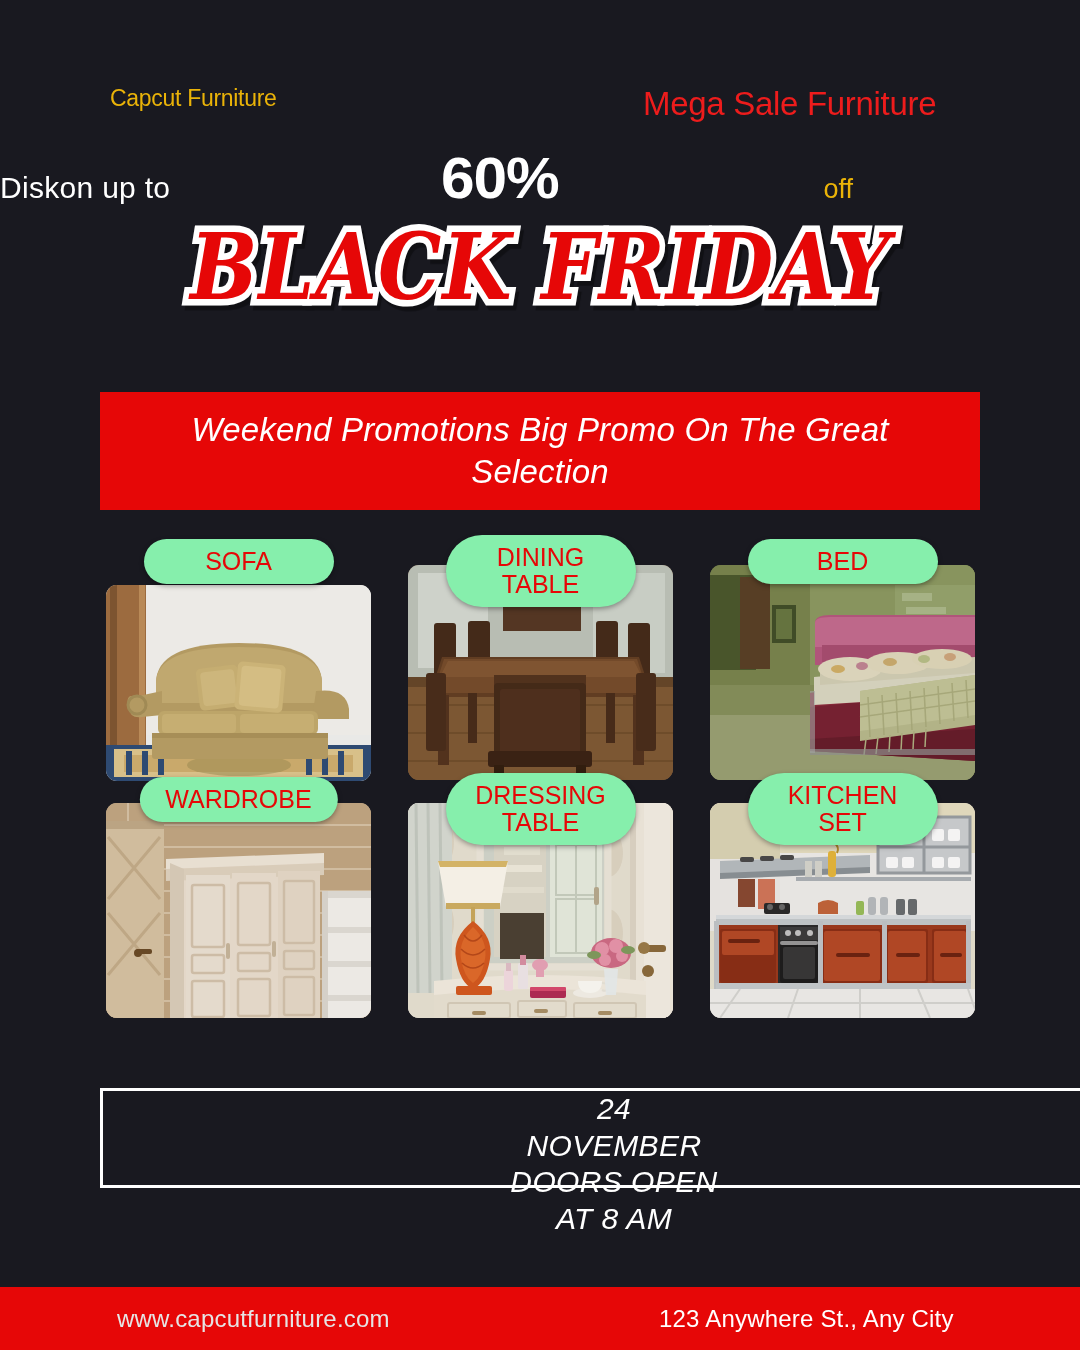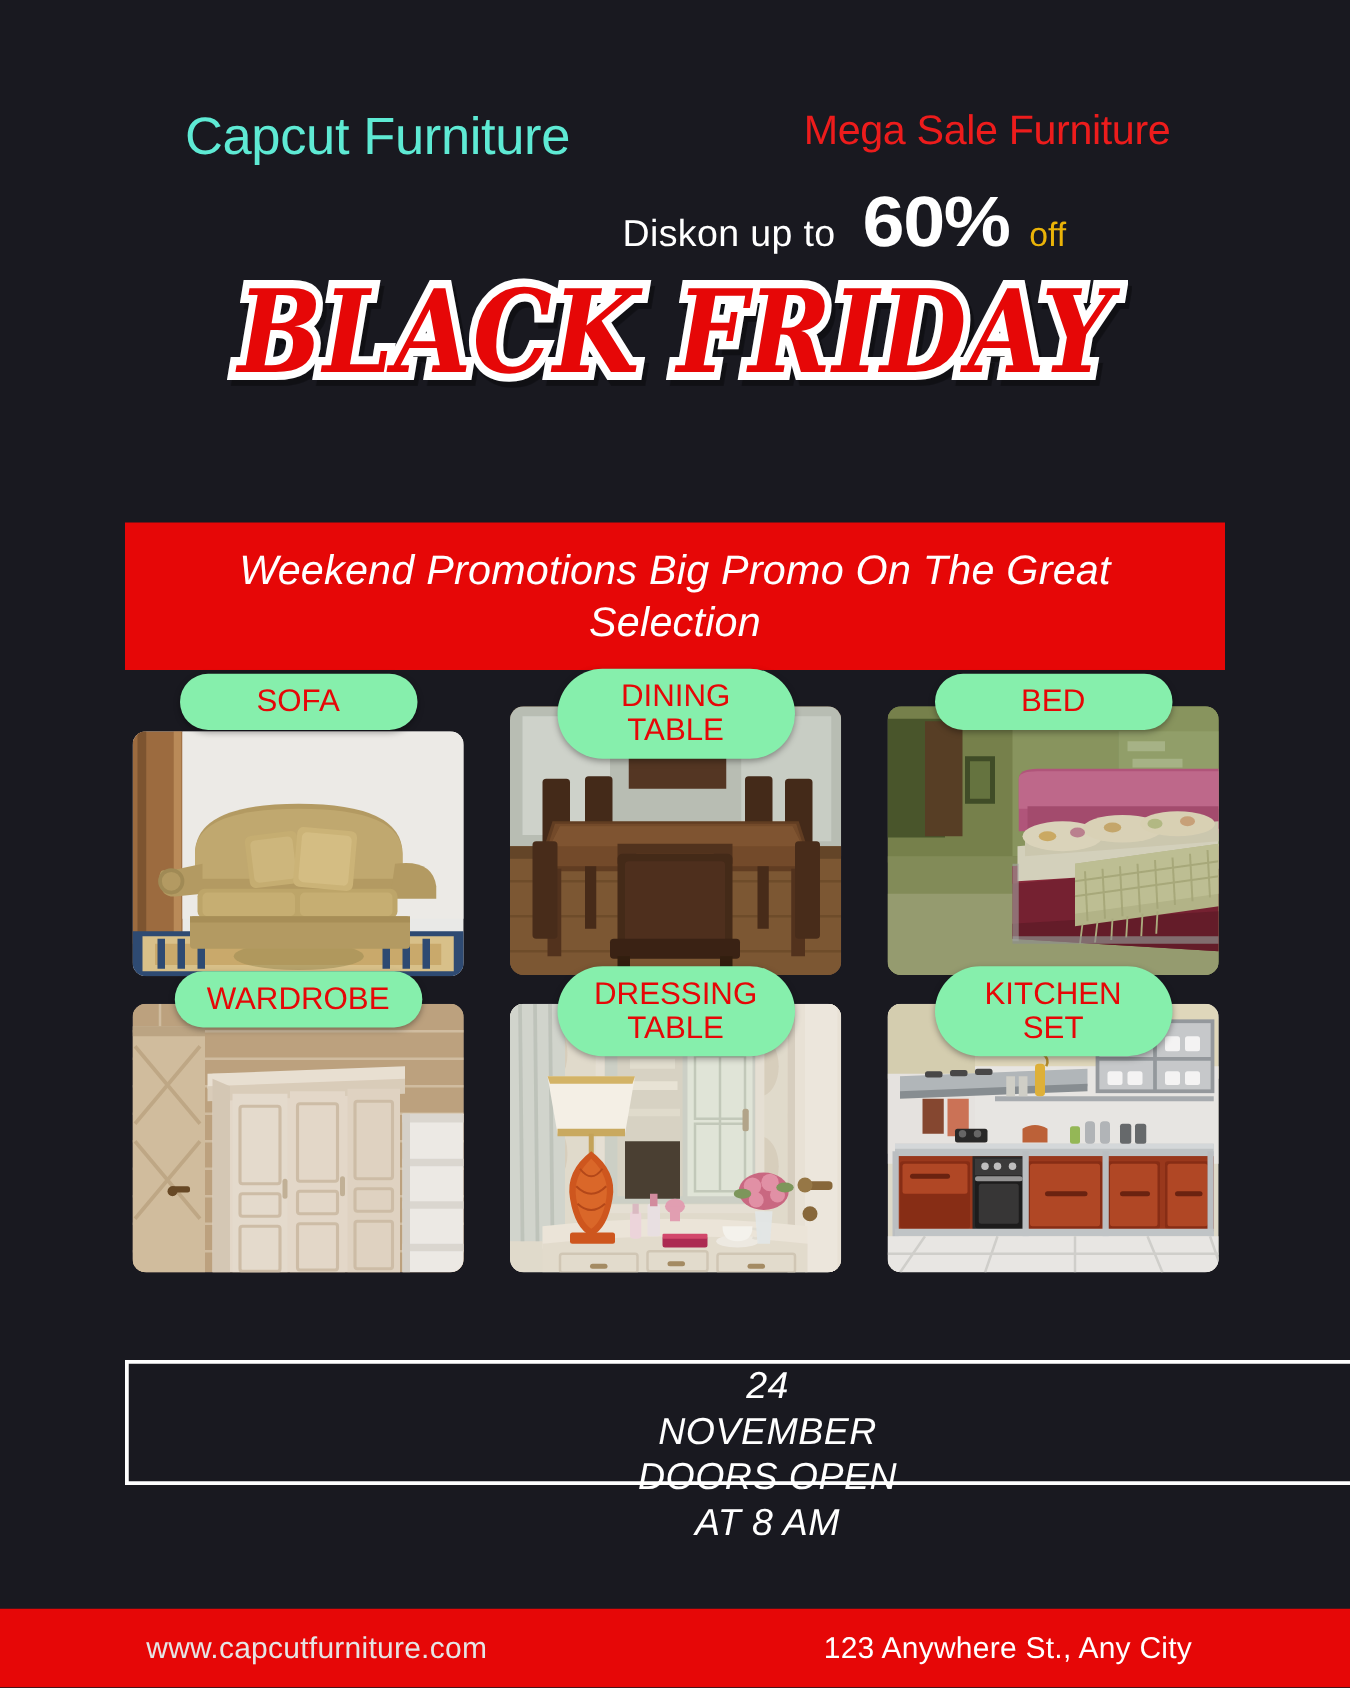"Capcut Furniture" .brand-left { color: #5eead4 -> #eab308; font-size: 42px -> 23px; margin-left: 38px -> none }
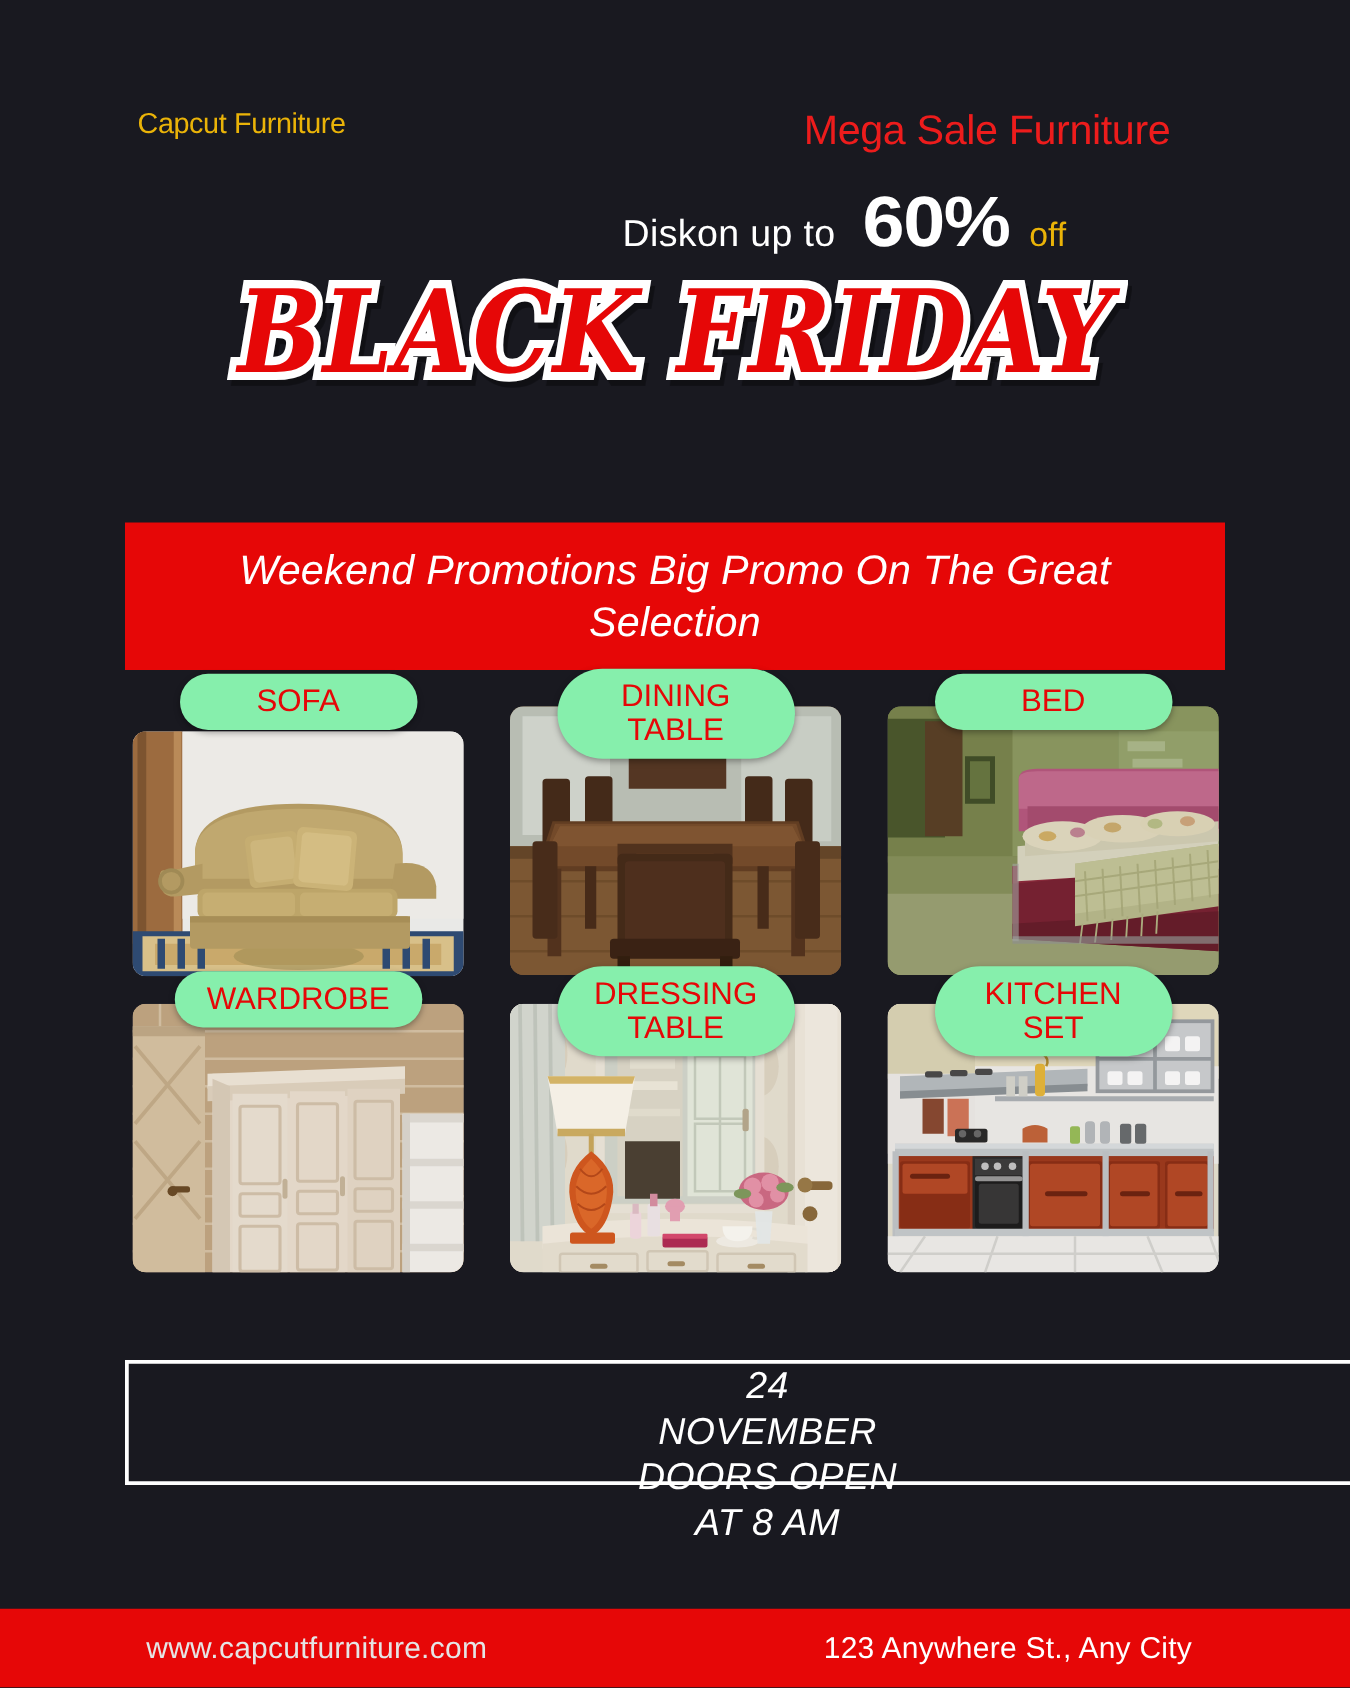"Diskon up to" .discount-row { justify-content: flex-end -> space-between }
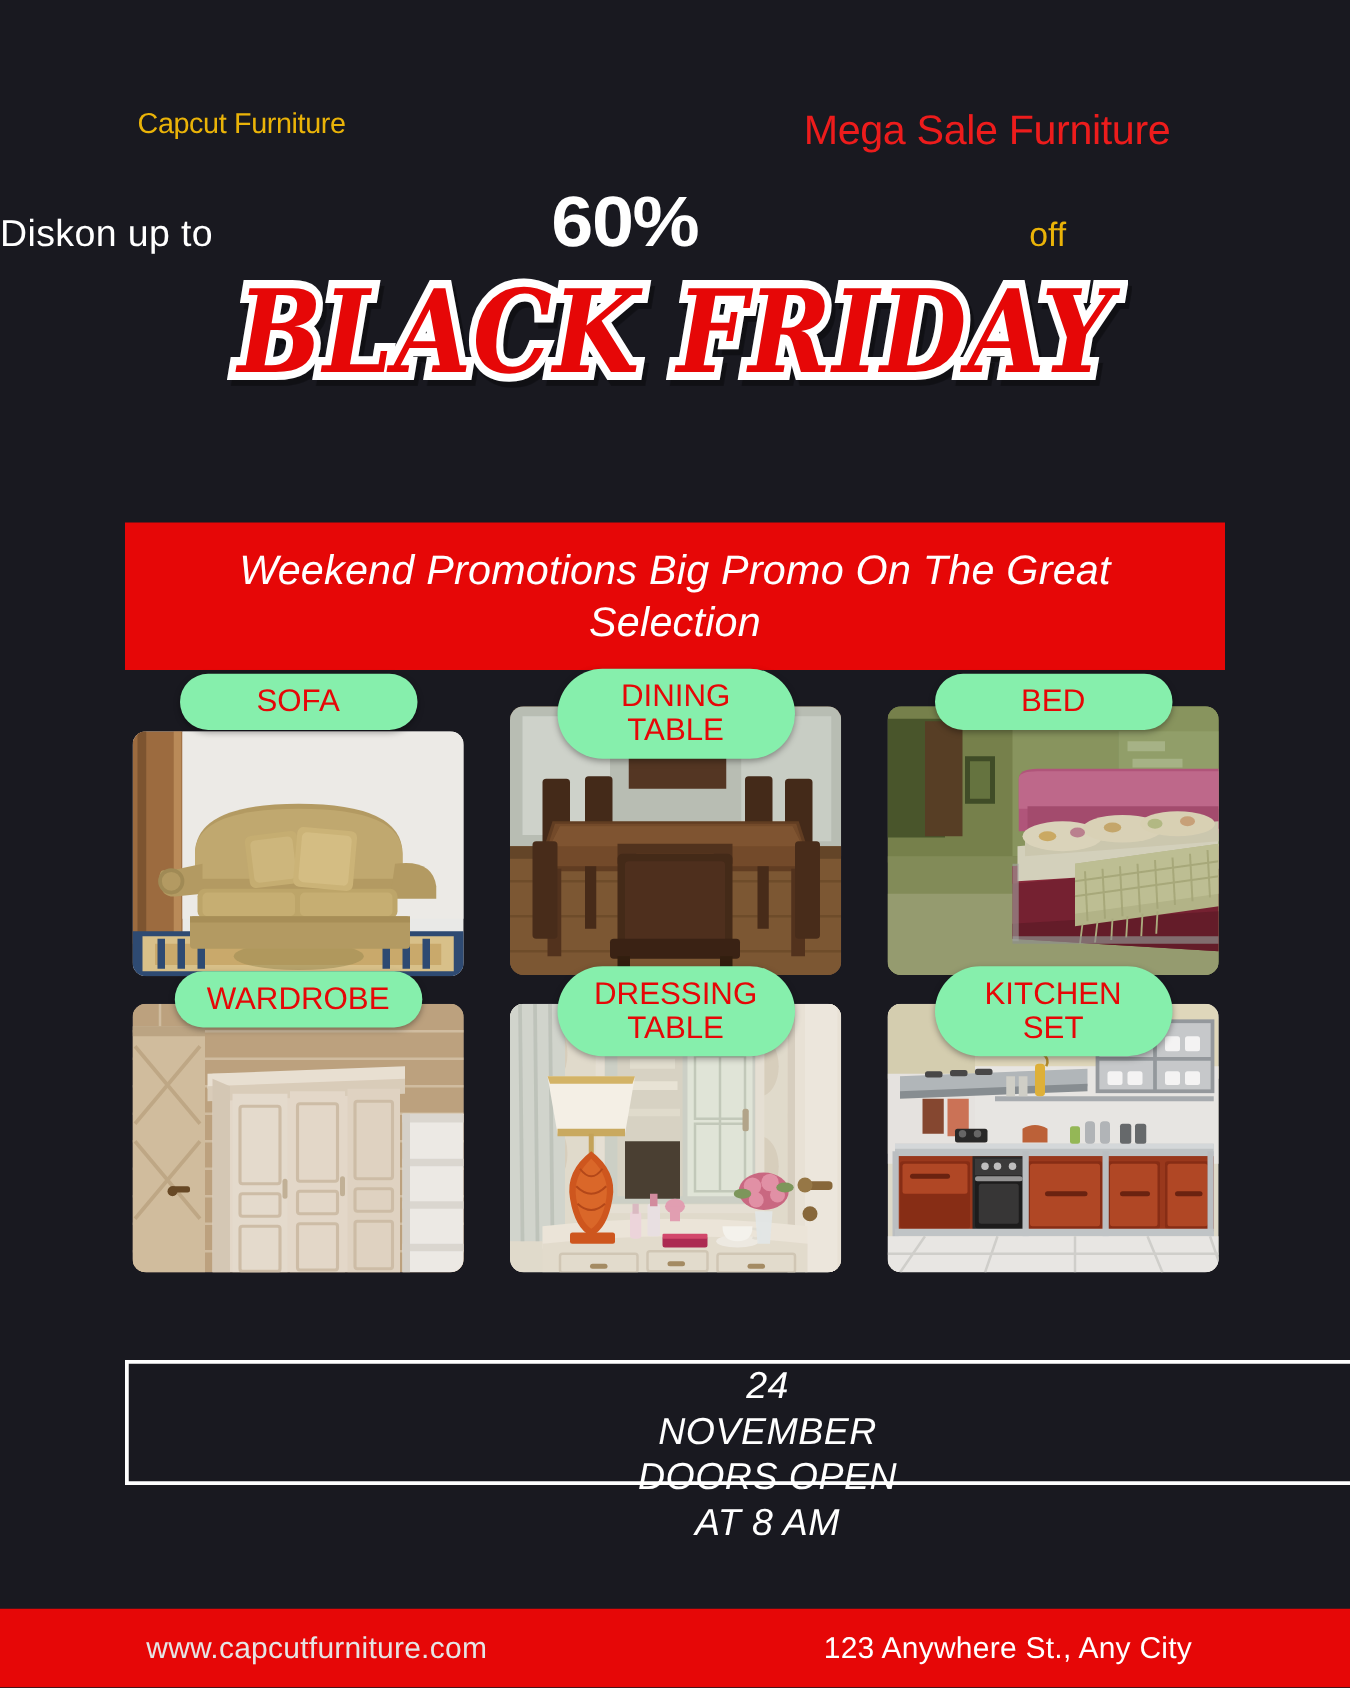"Weekend Promotions Big Promo On" .promo-banner { margin-top: 26px -> none }
